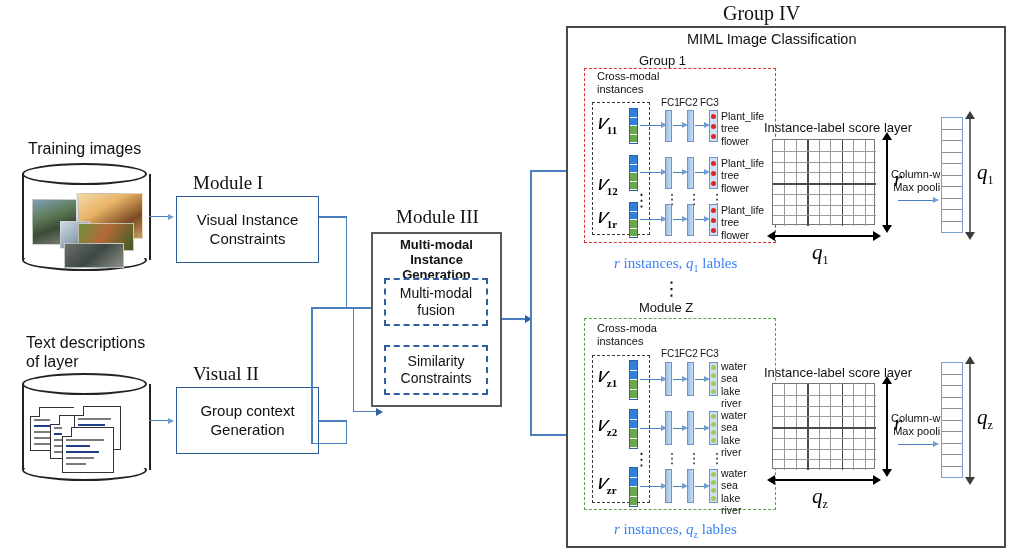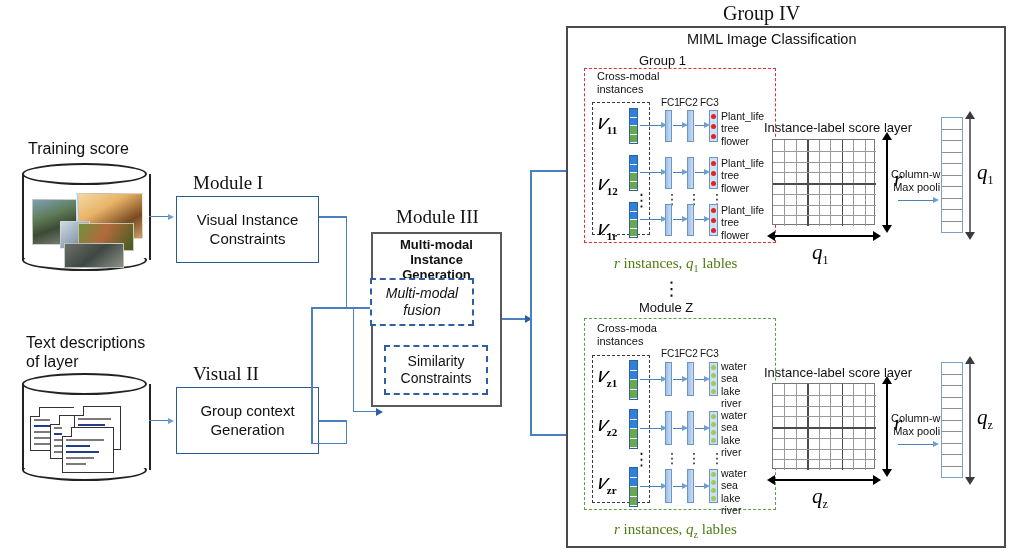"Training score" div.lbl { text: score -> images }
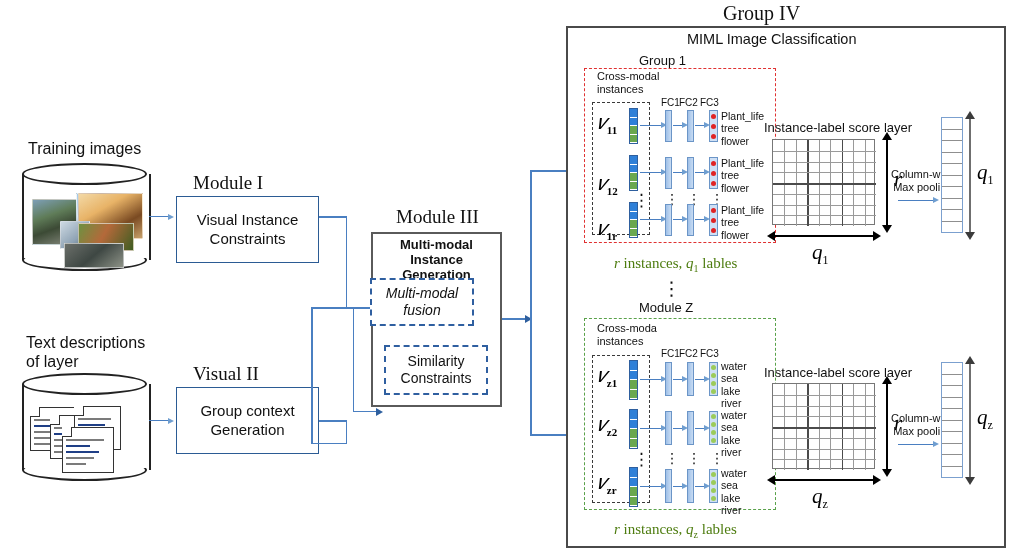"𝑣1r" div.vsym { top: 216px -> 204px }
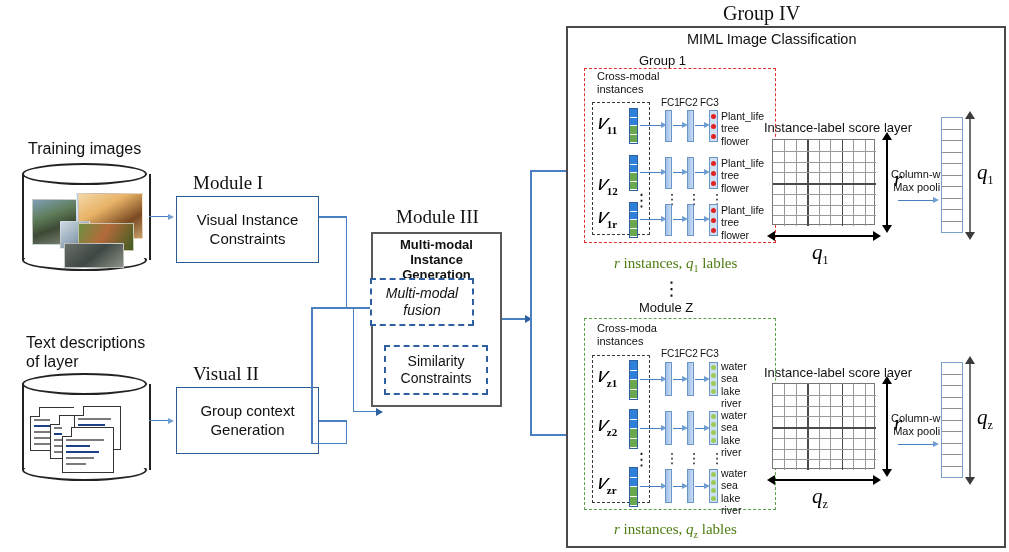"r instances, q1 lables" .mathsm { color: #4d7c0f -> #3b82f6 }
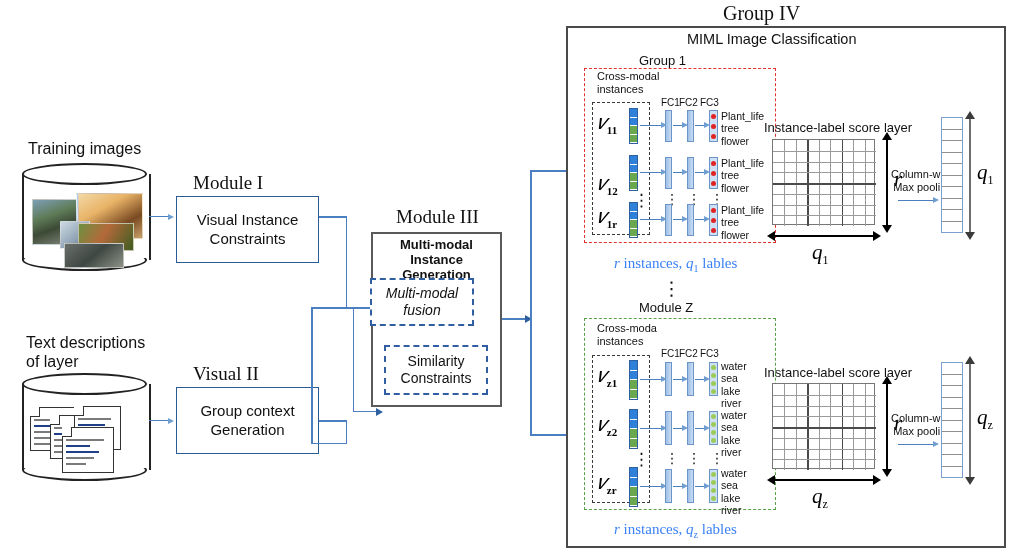"Multi-modal" div.dashbox { font-style: italic -> none; left: 370px -> 384px }
